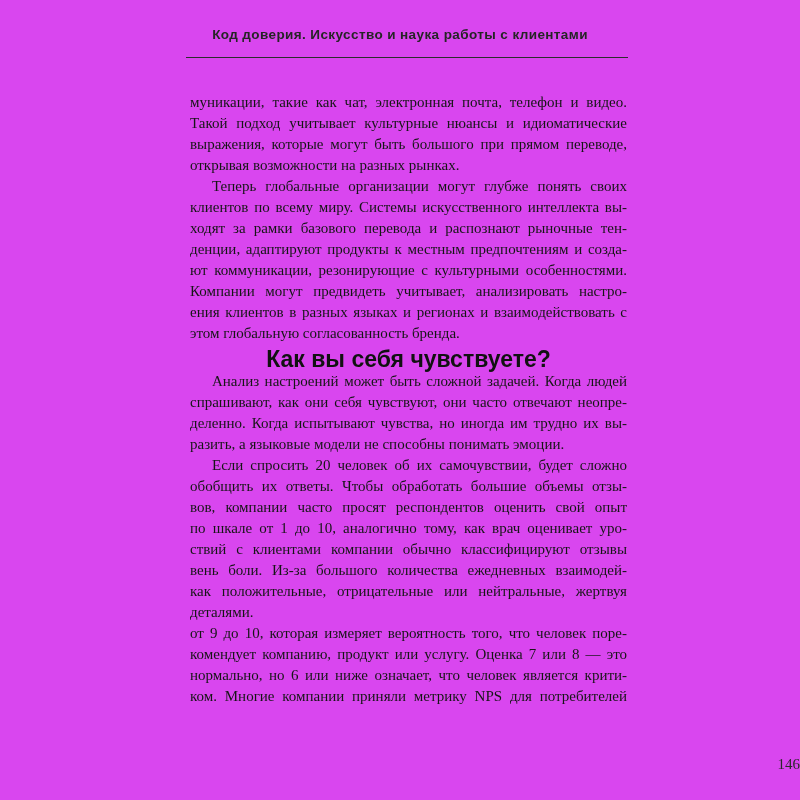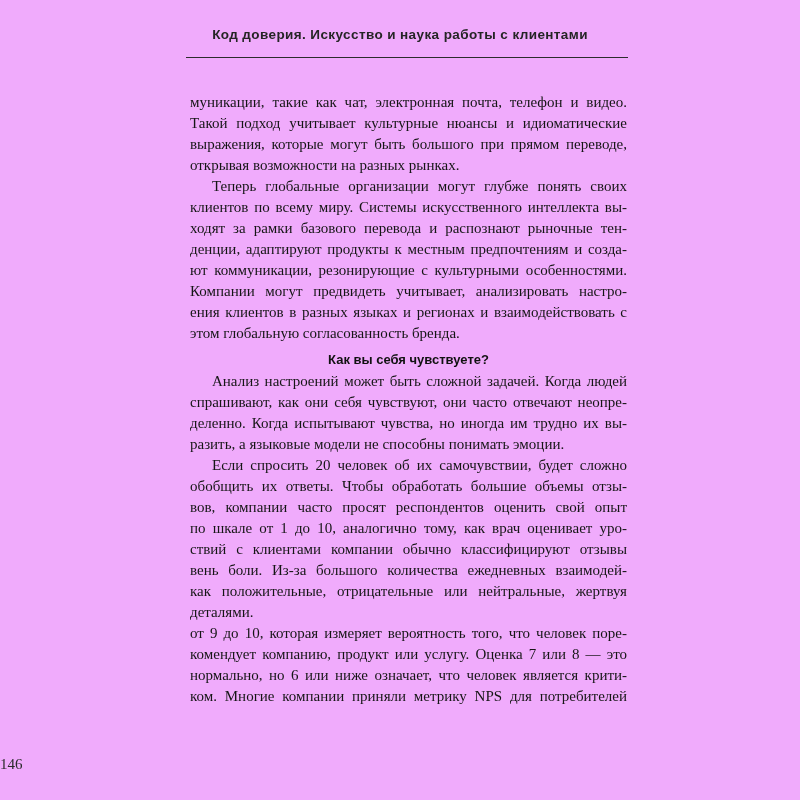"Код доверия. Искусство и наука" .page { background: #f0abfc -> #d946ef }
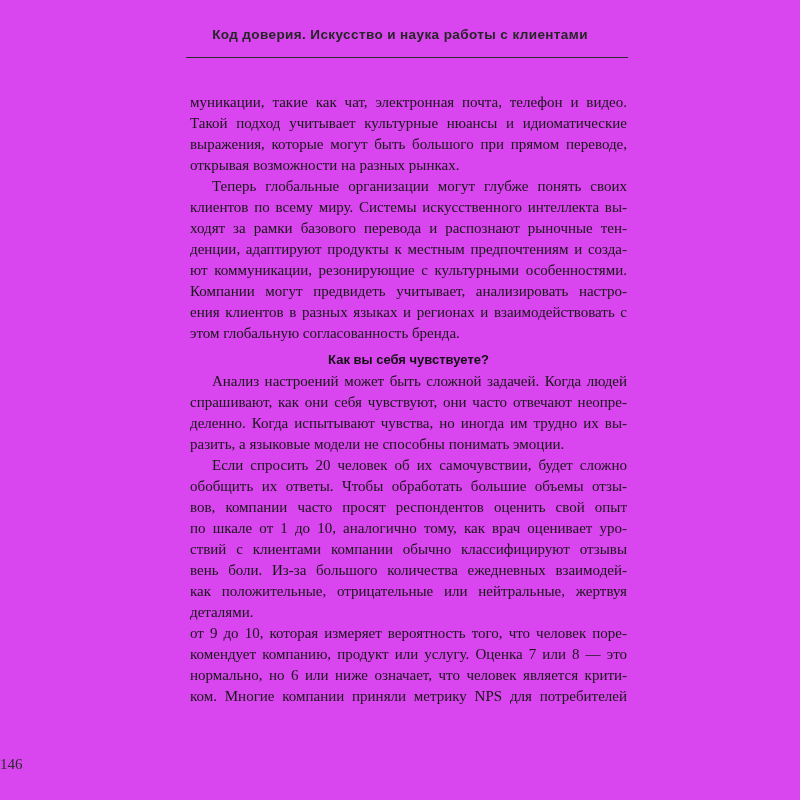"Как вы себя чувствуете?" .section-heading { font-size: 13px -> 23px }
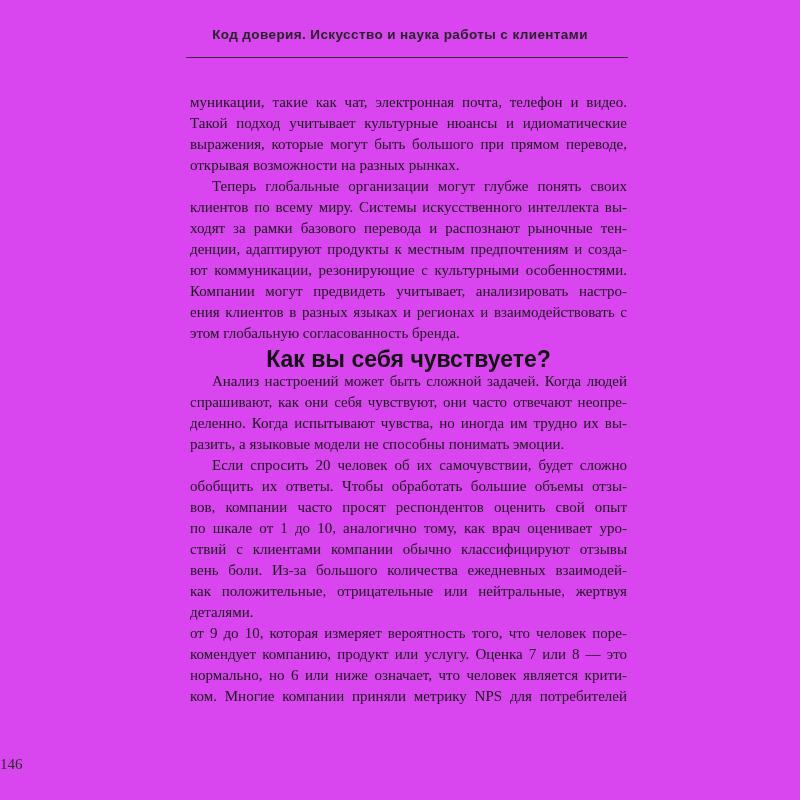"146" .page-footer { text-align: left -> right }
